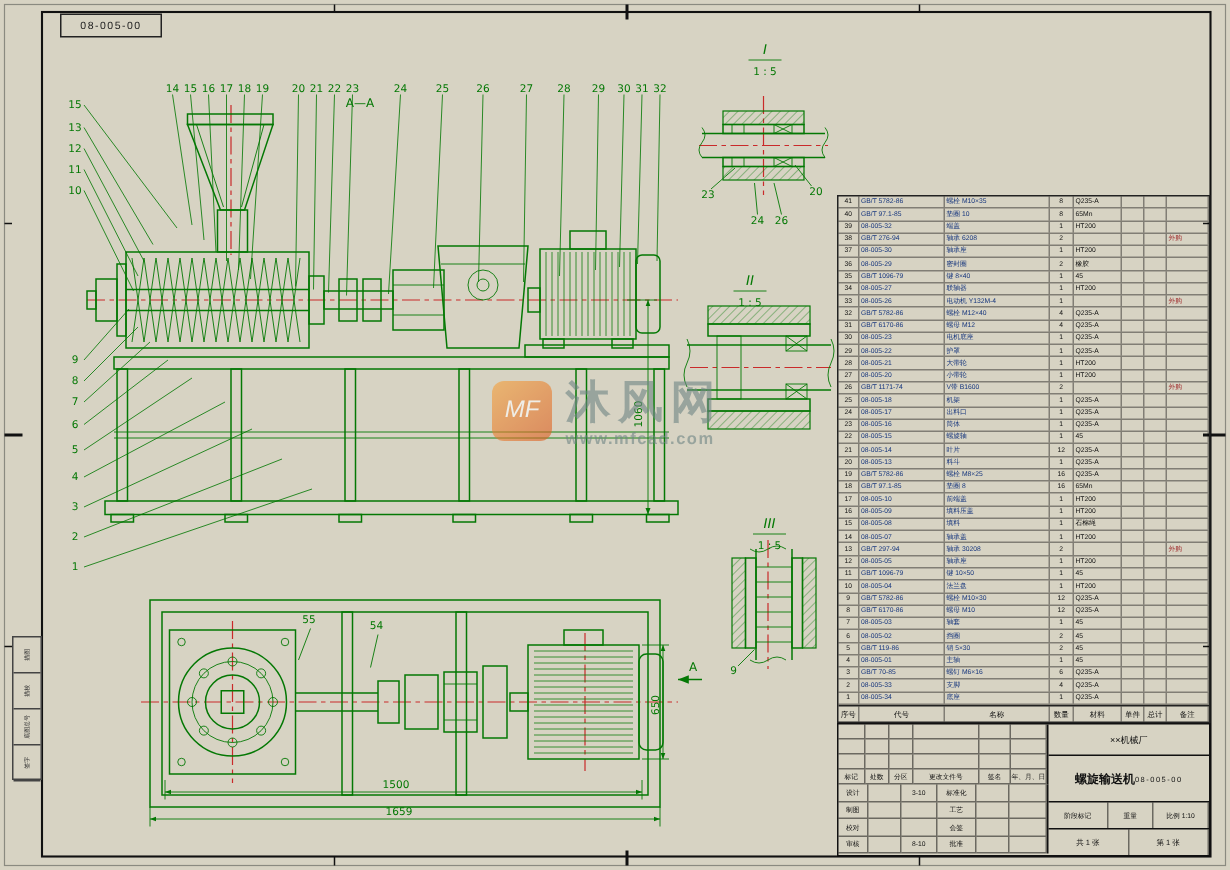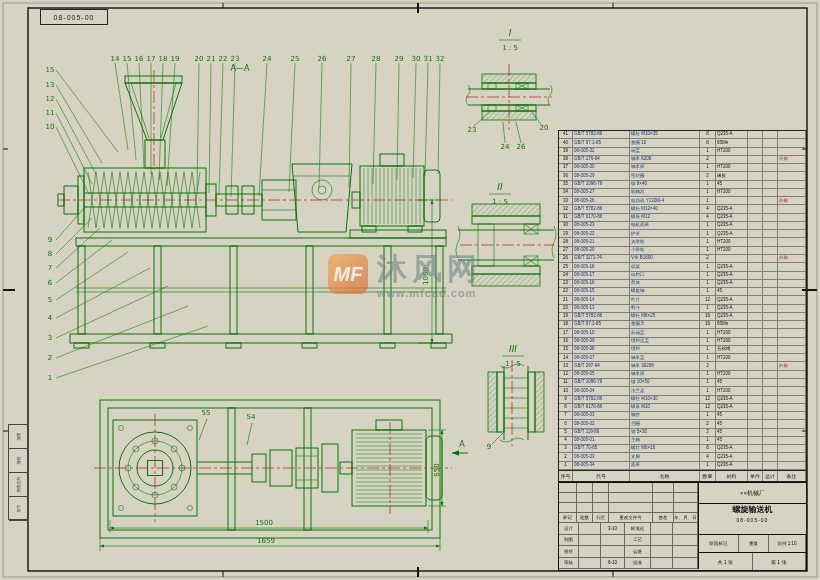"MF" #wm-logo { font-size: 20px -> 16px; font-weight: bold -> normal }
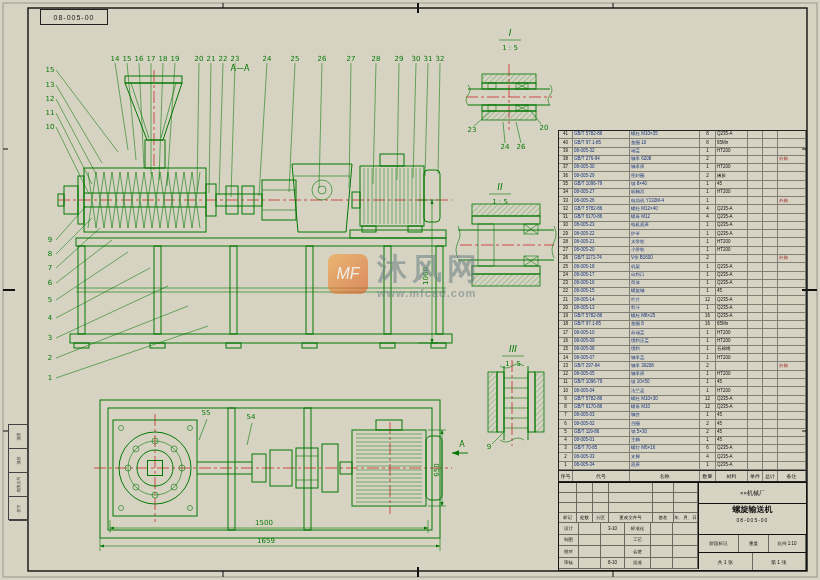"螺旋输送机" .tb-title { flex-direction: column -> row; justify-content: none -> center }
